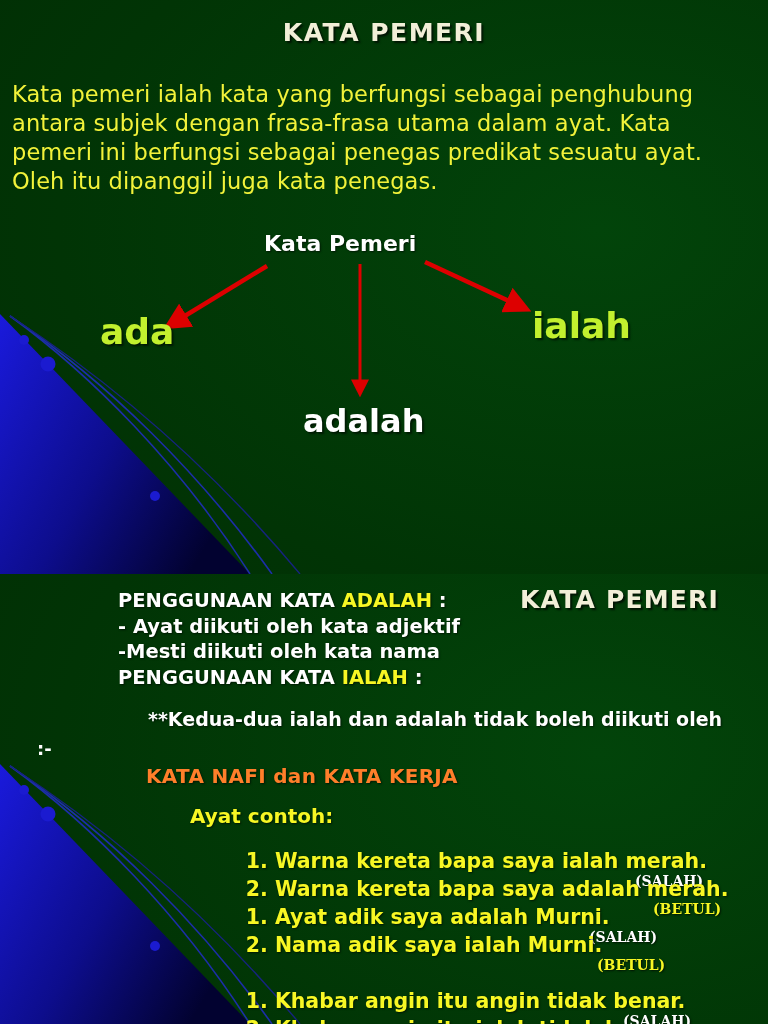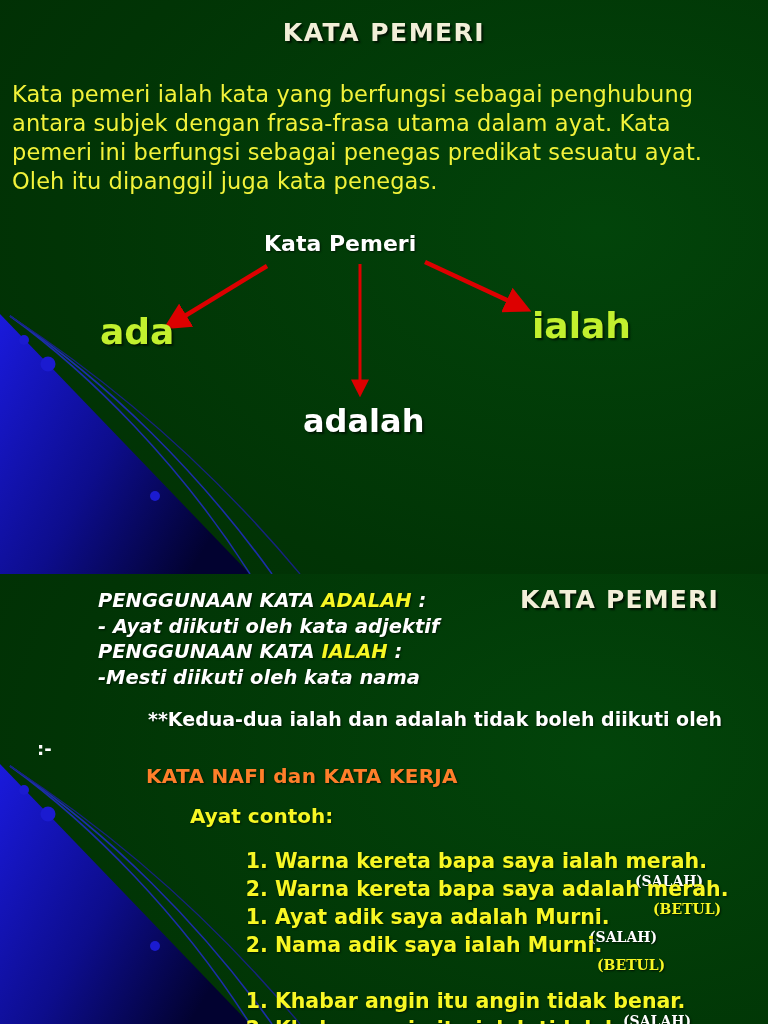"PENGGUNAAN KATA ADALAH :" .s2-block { font-style: italic -> none; left: 98px -> 118px }
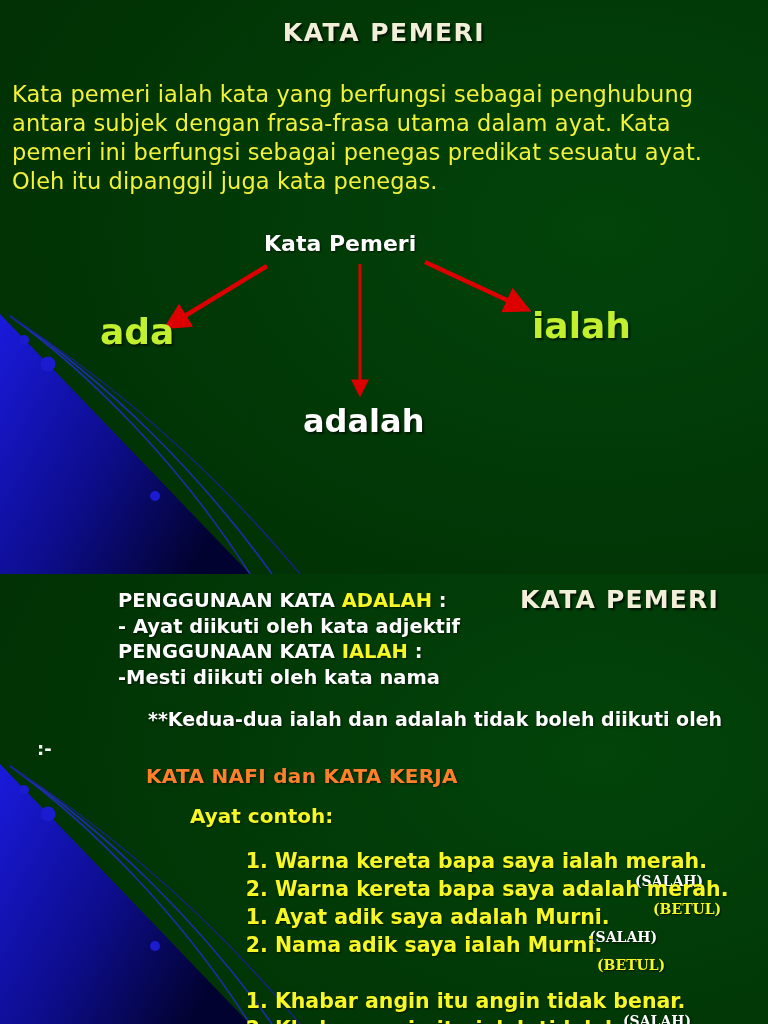"PENGGUNAAN KATA IALAH :" div.s2-line { order: before "-Mesti diikuti oleh kata nama" -> after "-Mesti diikuti oleh kata nama" }
